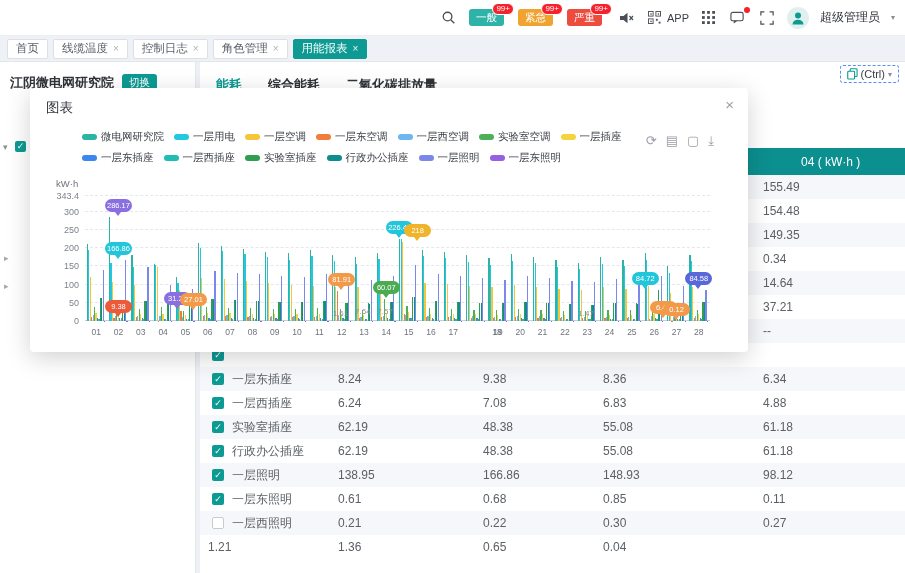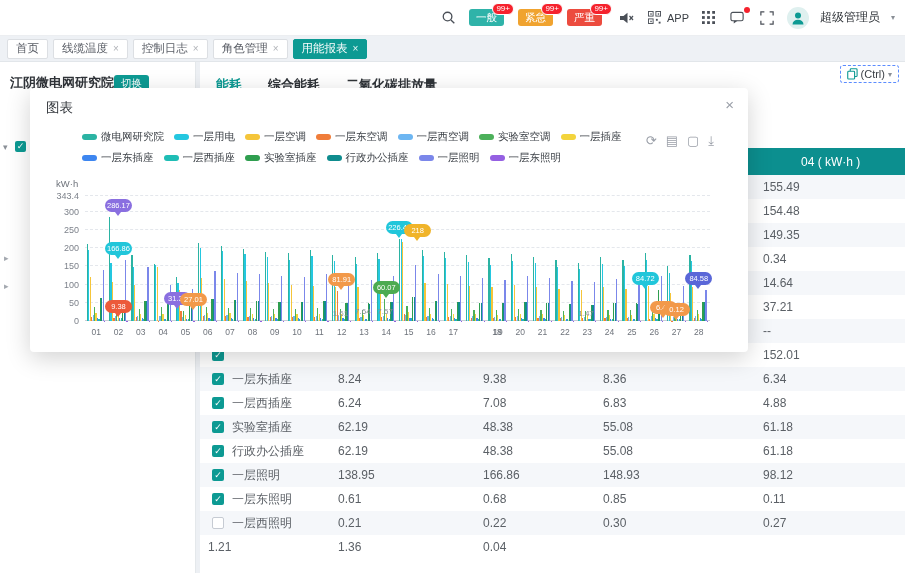"江阴微电网研究院" .site { align-items: center -> flex-start; gap: none -> 8px }
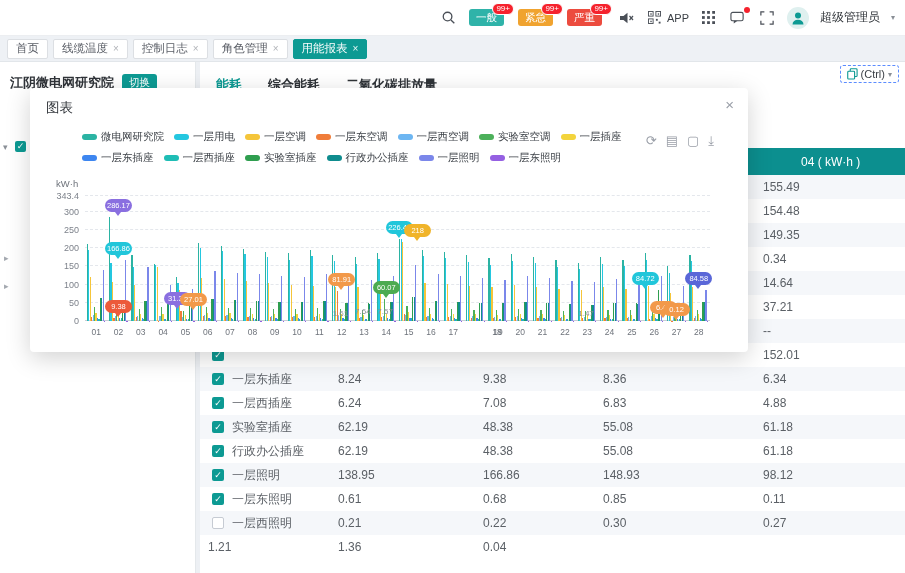"152.01" div.cell { html: <div>152.01</div> -> none }
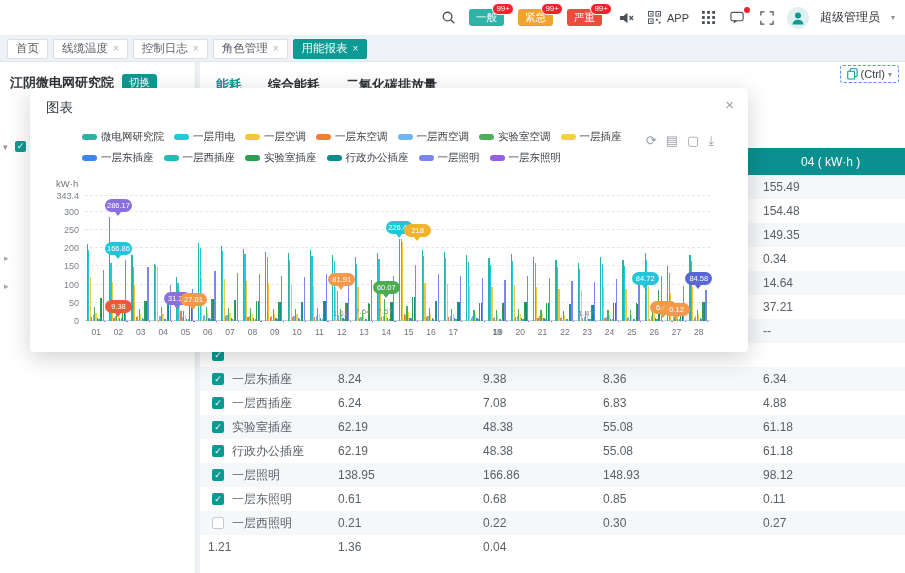"0.65" div.cell { html: none -> <div>0.65</div> }
